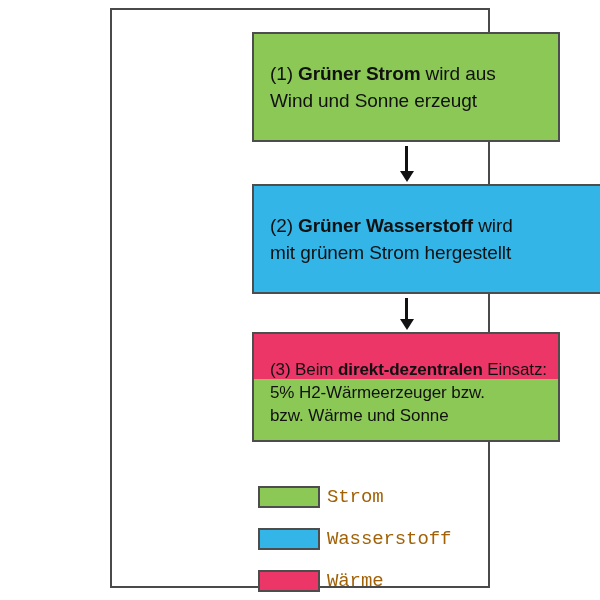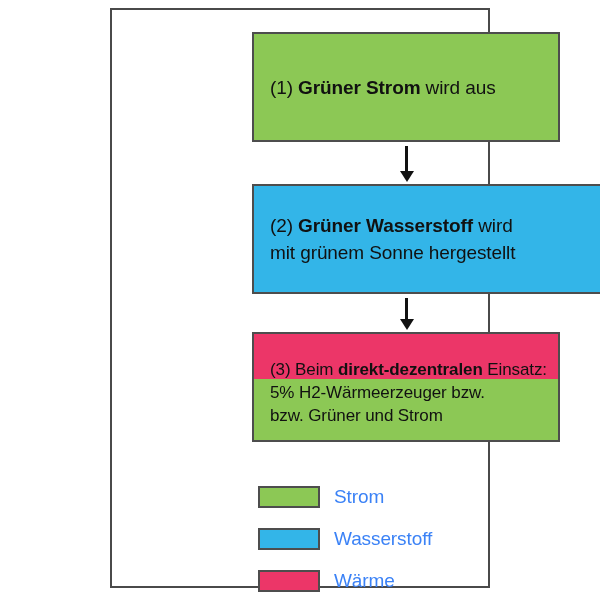"Wind und Sonne erzeugt" span.line { html: none -> <span><span>Wind und Sonne erzeugt</span></span> }
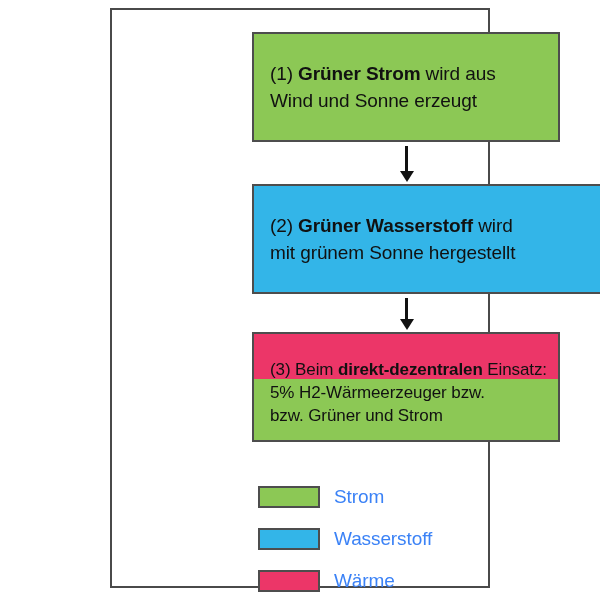"mit grünem Sonne hergestellt" span { text: Sonne -> Strom }
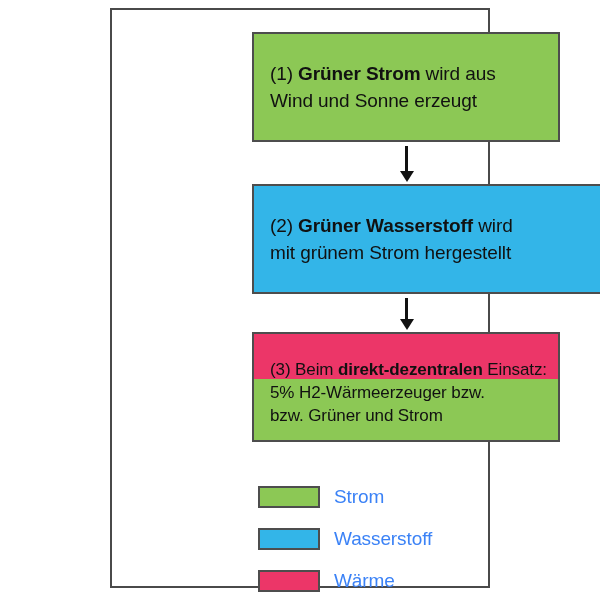"bzw. Grüner und Strom" span { text: Grüner und Strom -> Wärme und Sonne }
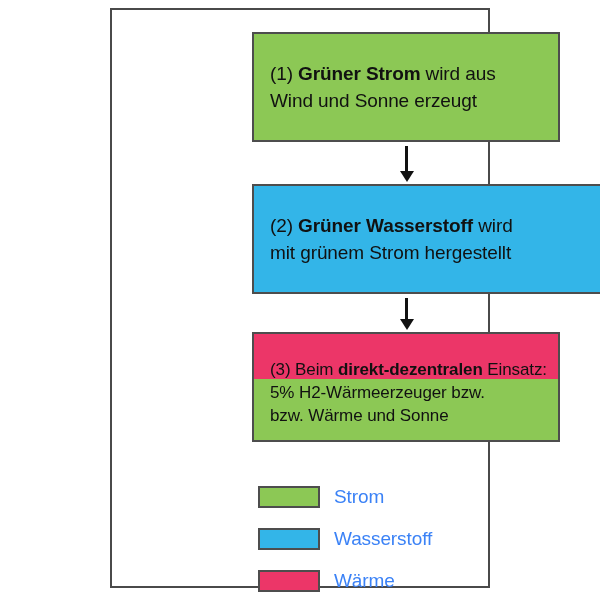"Strom" .legend-label { color: #3b82f6 -> #a16207; font-family: none -> Liberation Mono, monospace; margin-left: 14px -> 7px }
